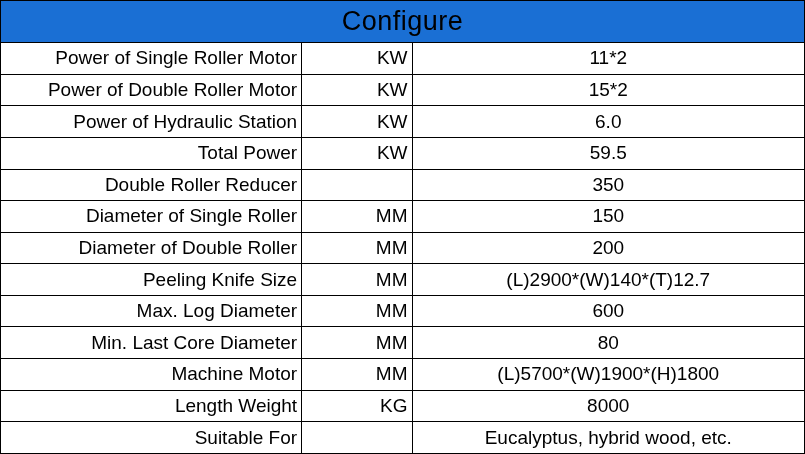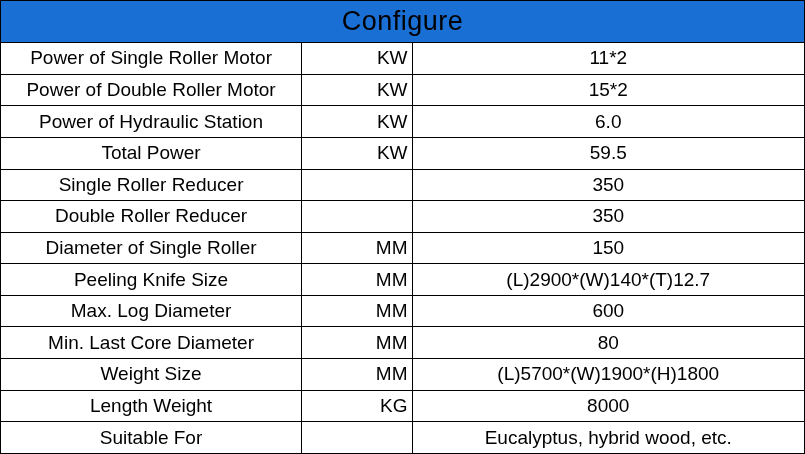"Power of Single Roller Motor" .cell-name { text-align: center -> right }
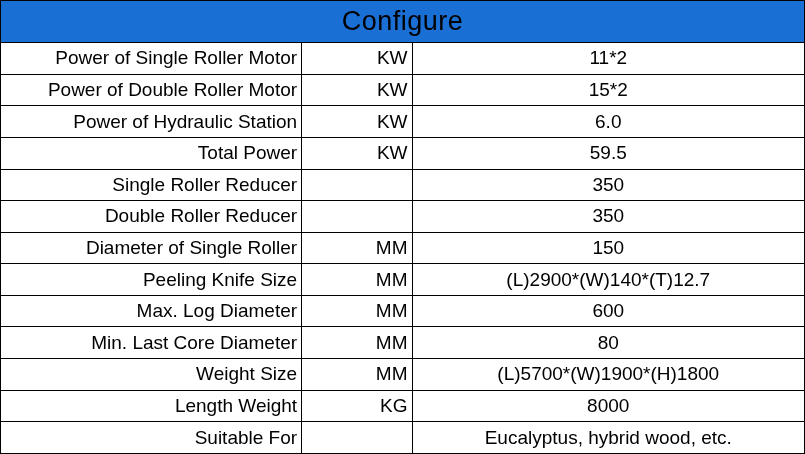"Single Roller Reducer" tr.data-row { html: <tr> <td>Single Roller Reducer</td> <td></td> <td>350</td> </tr> -> none }
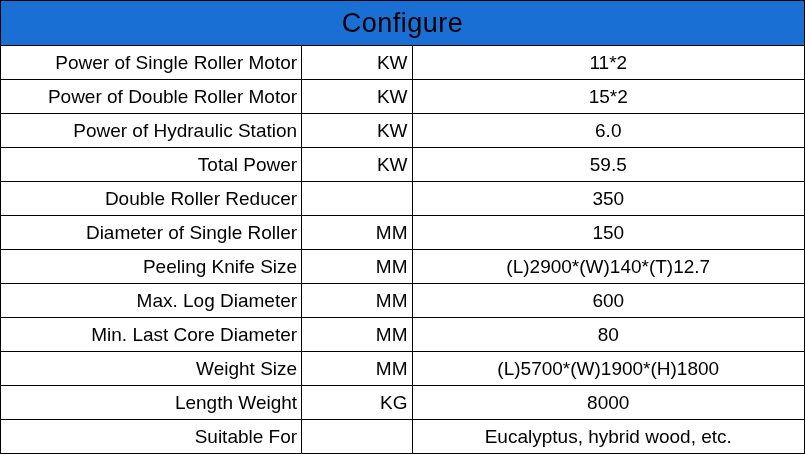"Diameter of Double Roller" tr.data-row { html: none -> <tr> <td>Diameter of Double Roller</td> <td>MM</td> <td>200</td> </tr> }
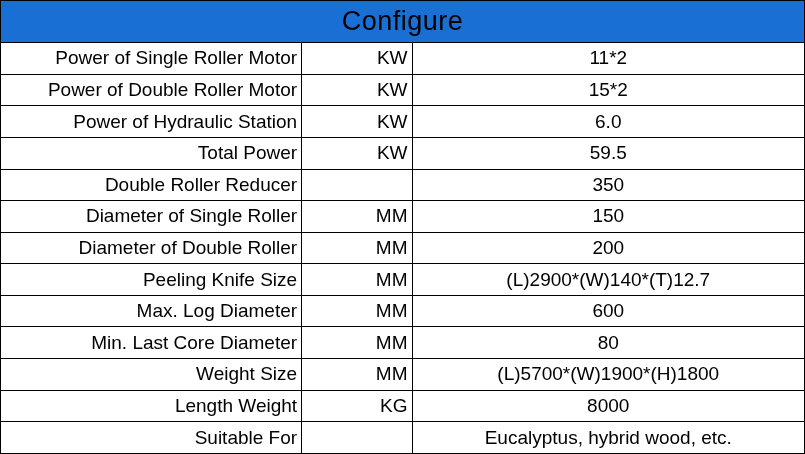"Weight Size" td.cell-name { text: Weight Size -> Machine Motor }
